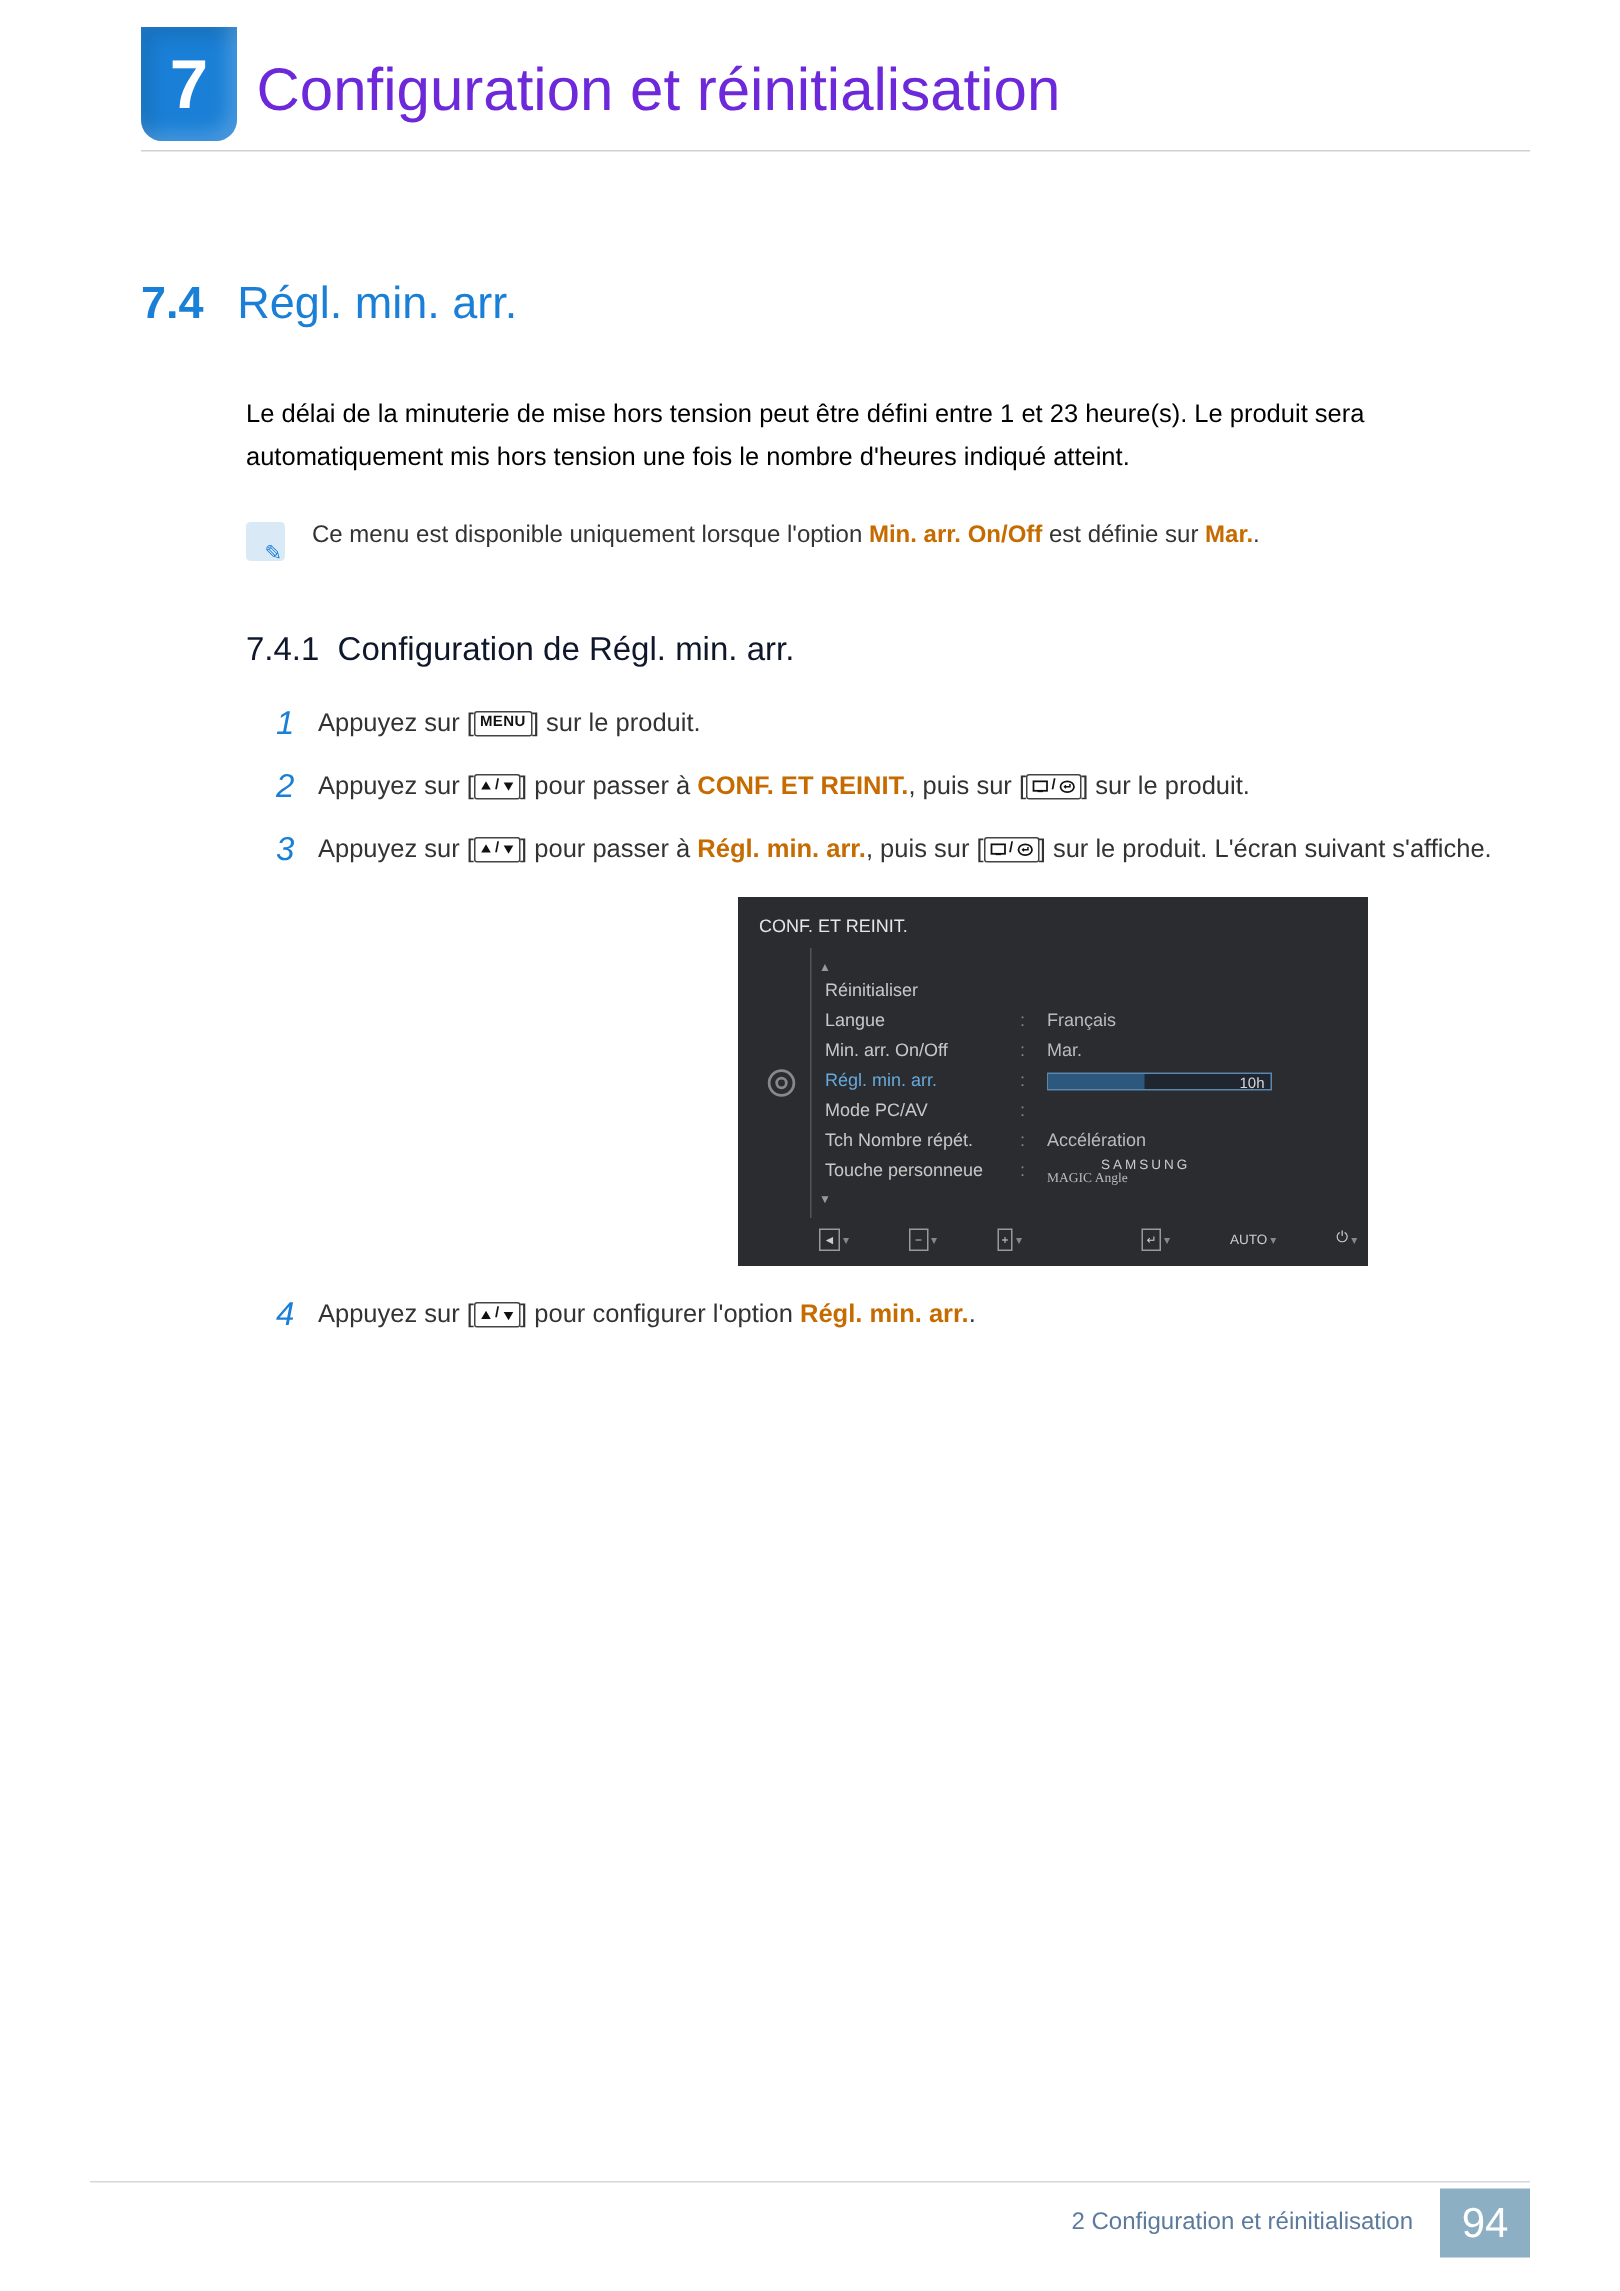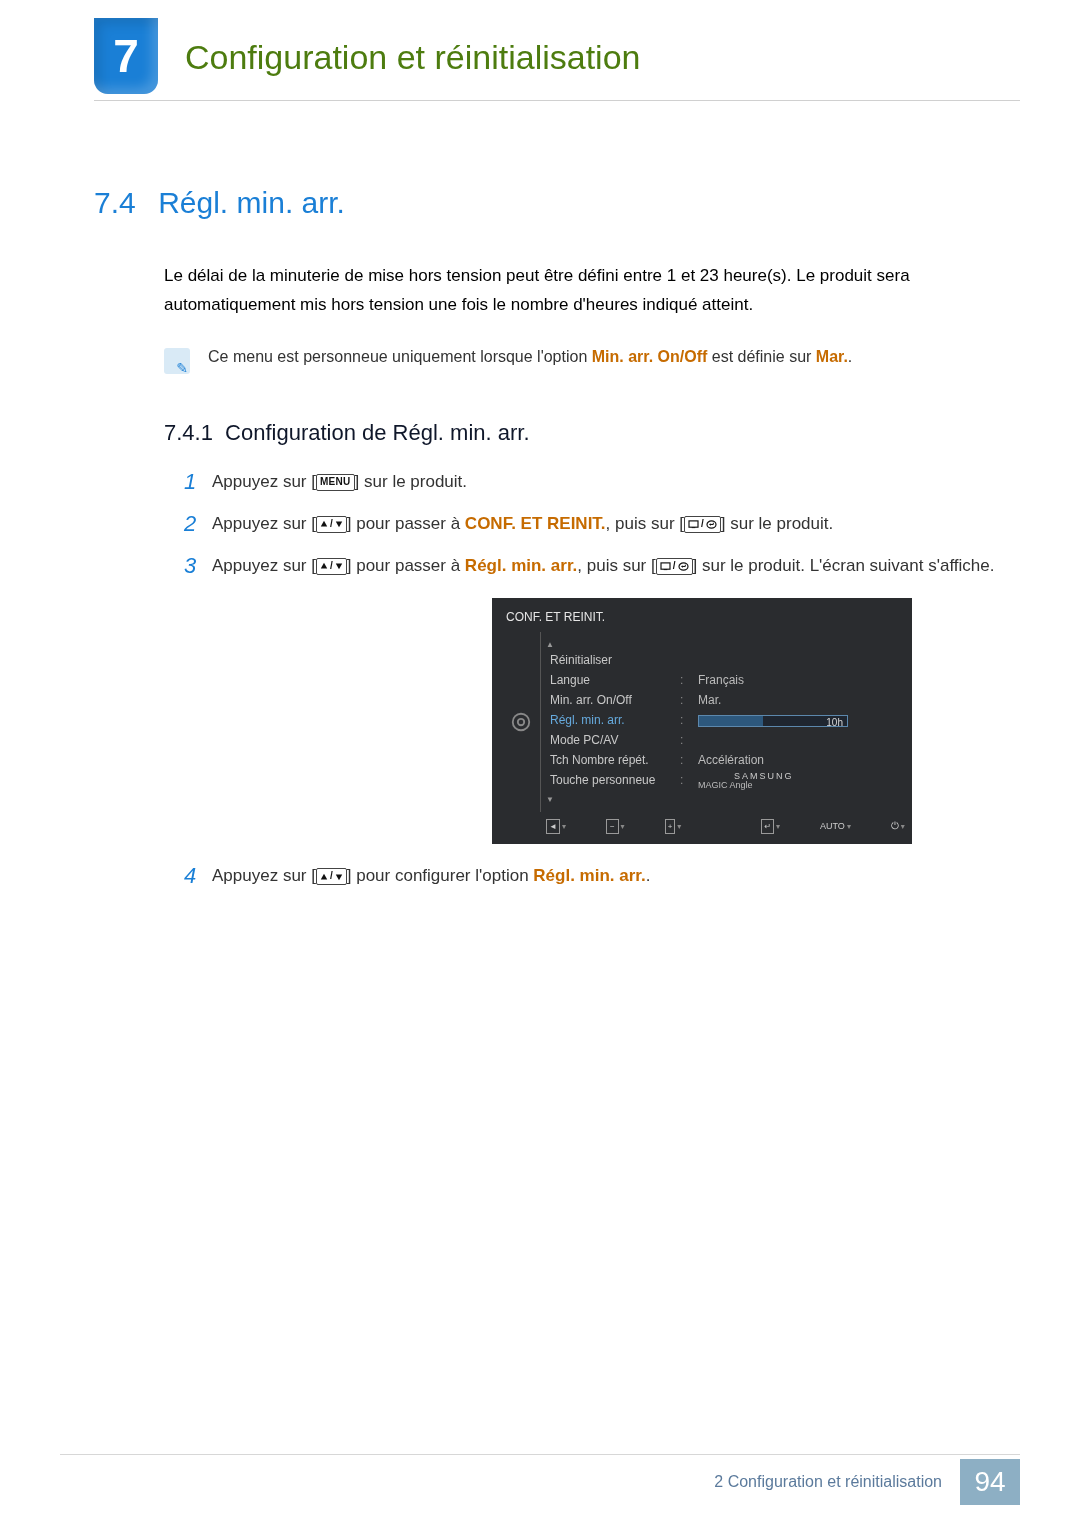"Configuration et réinitialisation" .chapter-title { color: #4d7c0f -> #6d28d9; font-size: 34px -> 40px; left: 185px -> 171px }
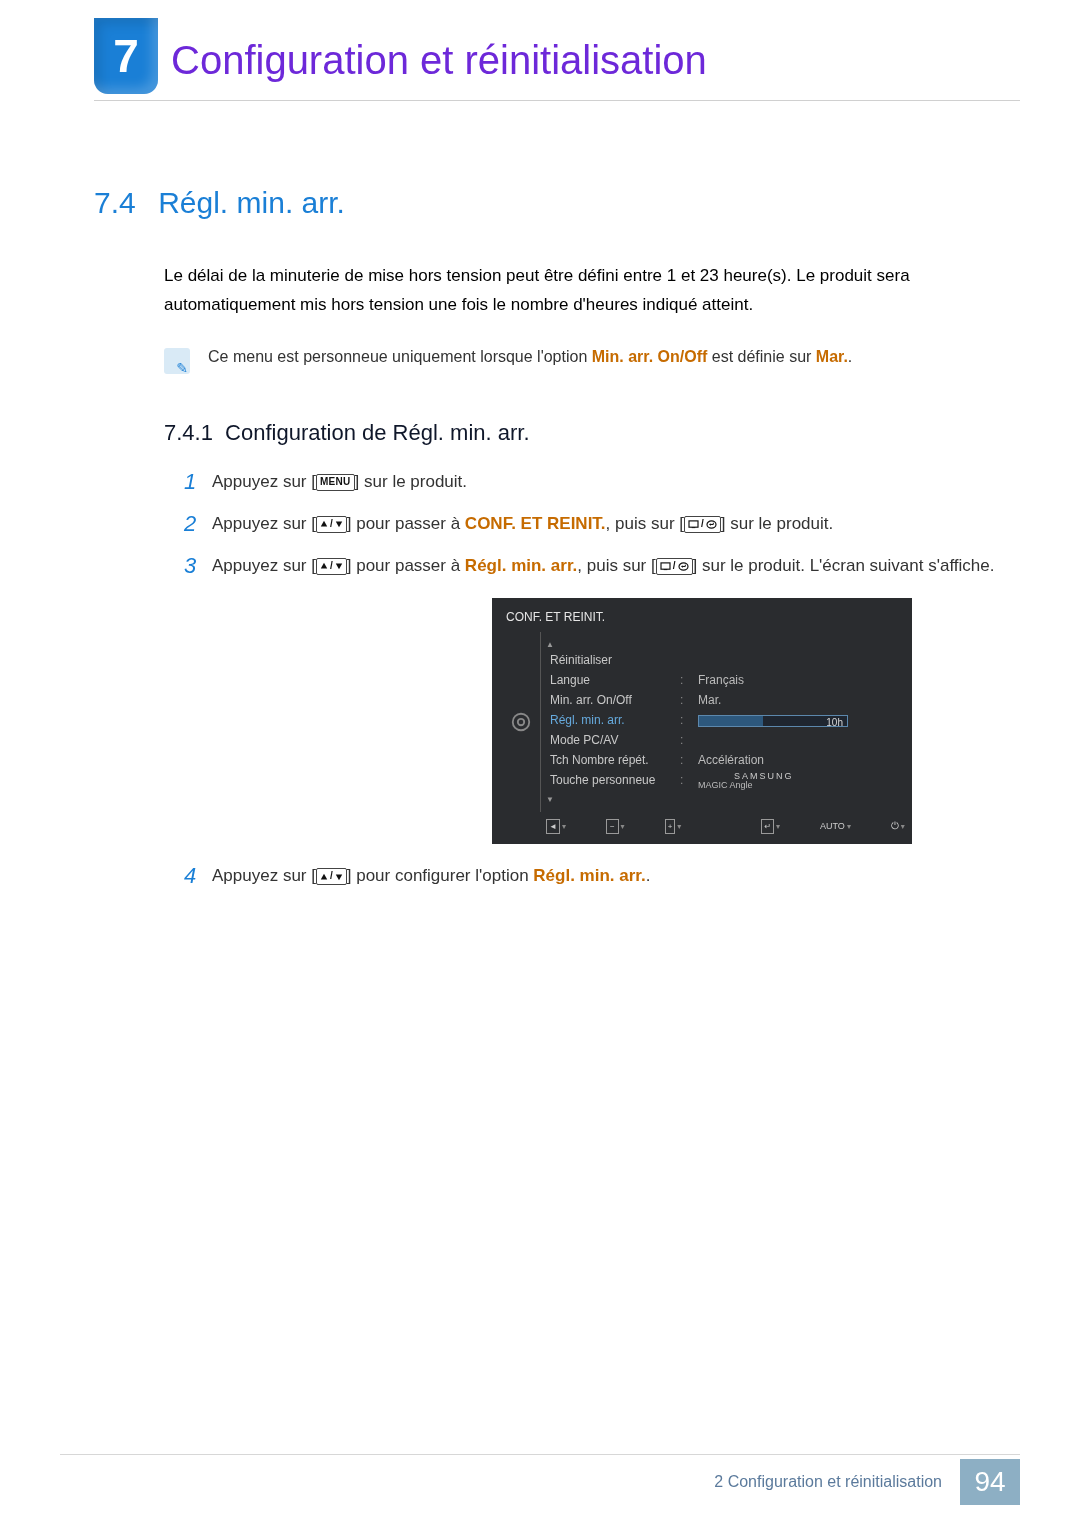"7.4" .sec-number { font-weight: normal -> bold }
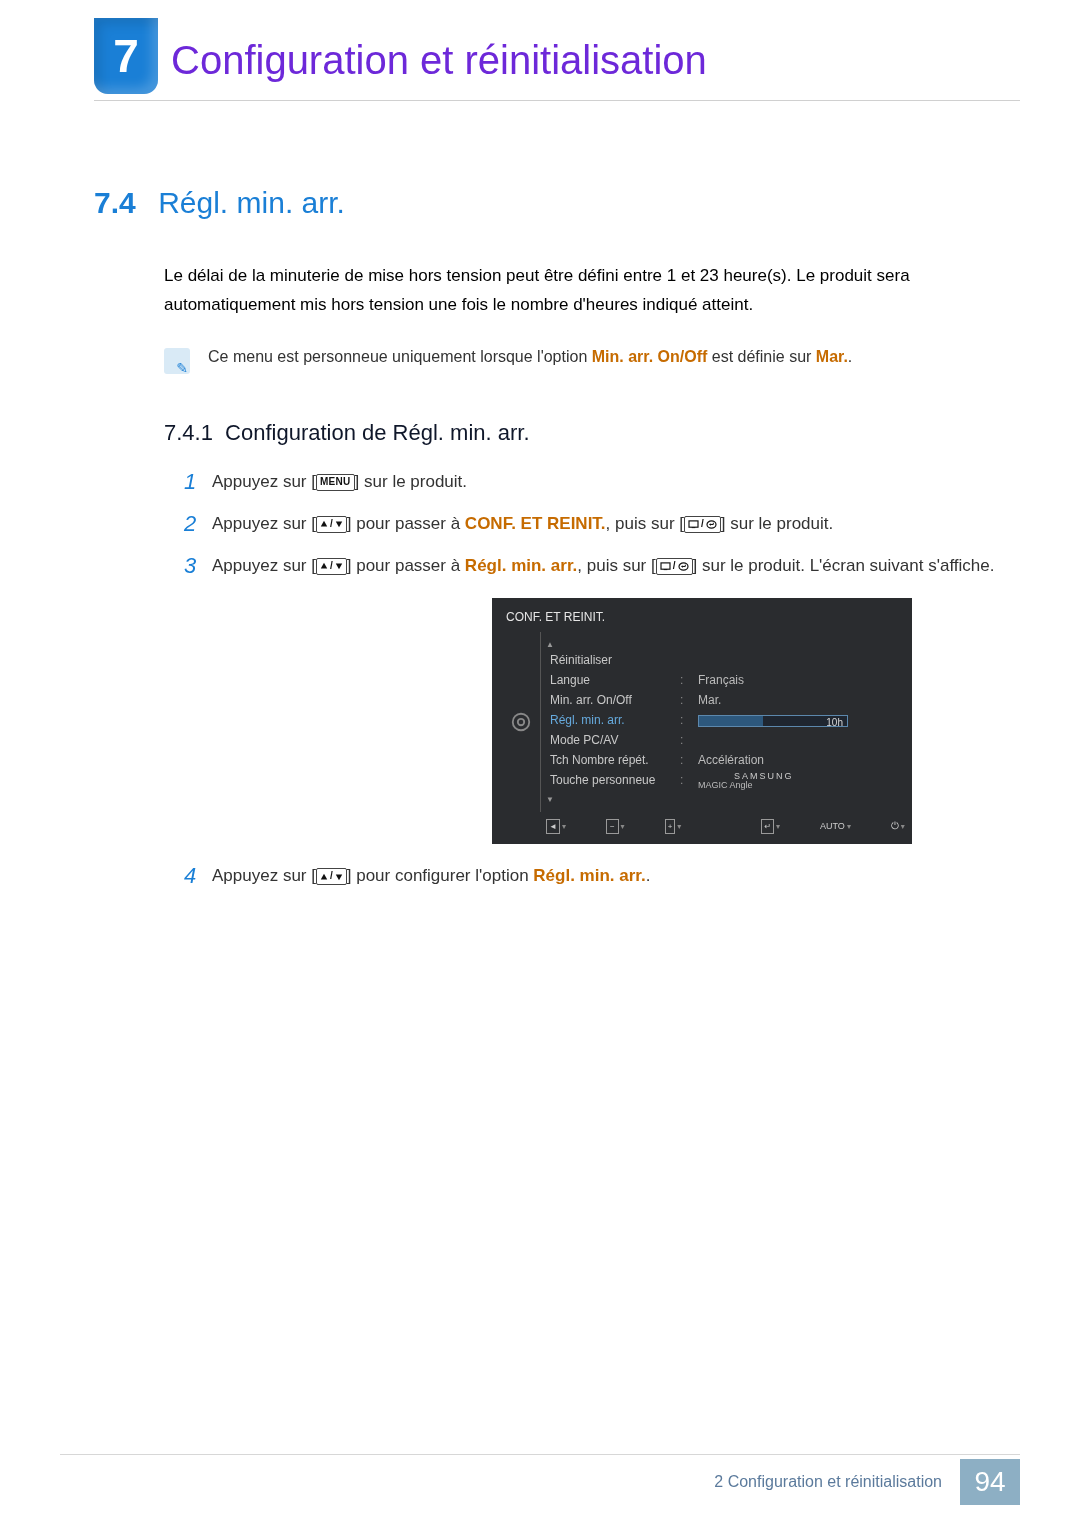"Ce menu est personneue uniquement" span { text: personneue -> disponible }
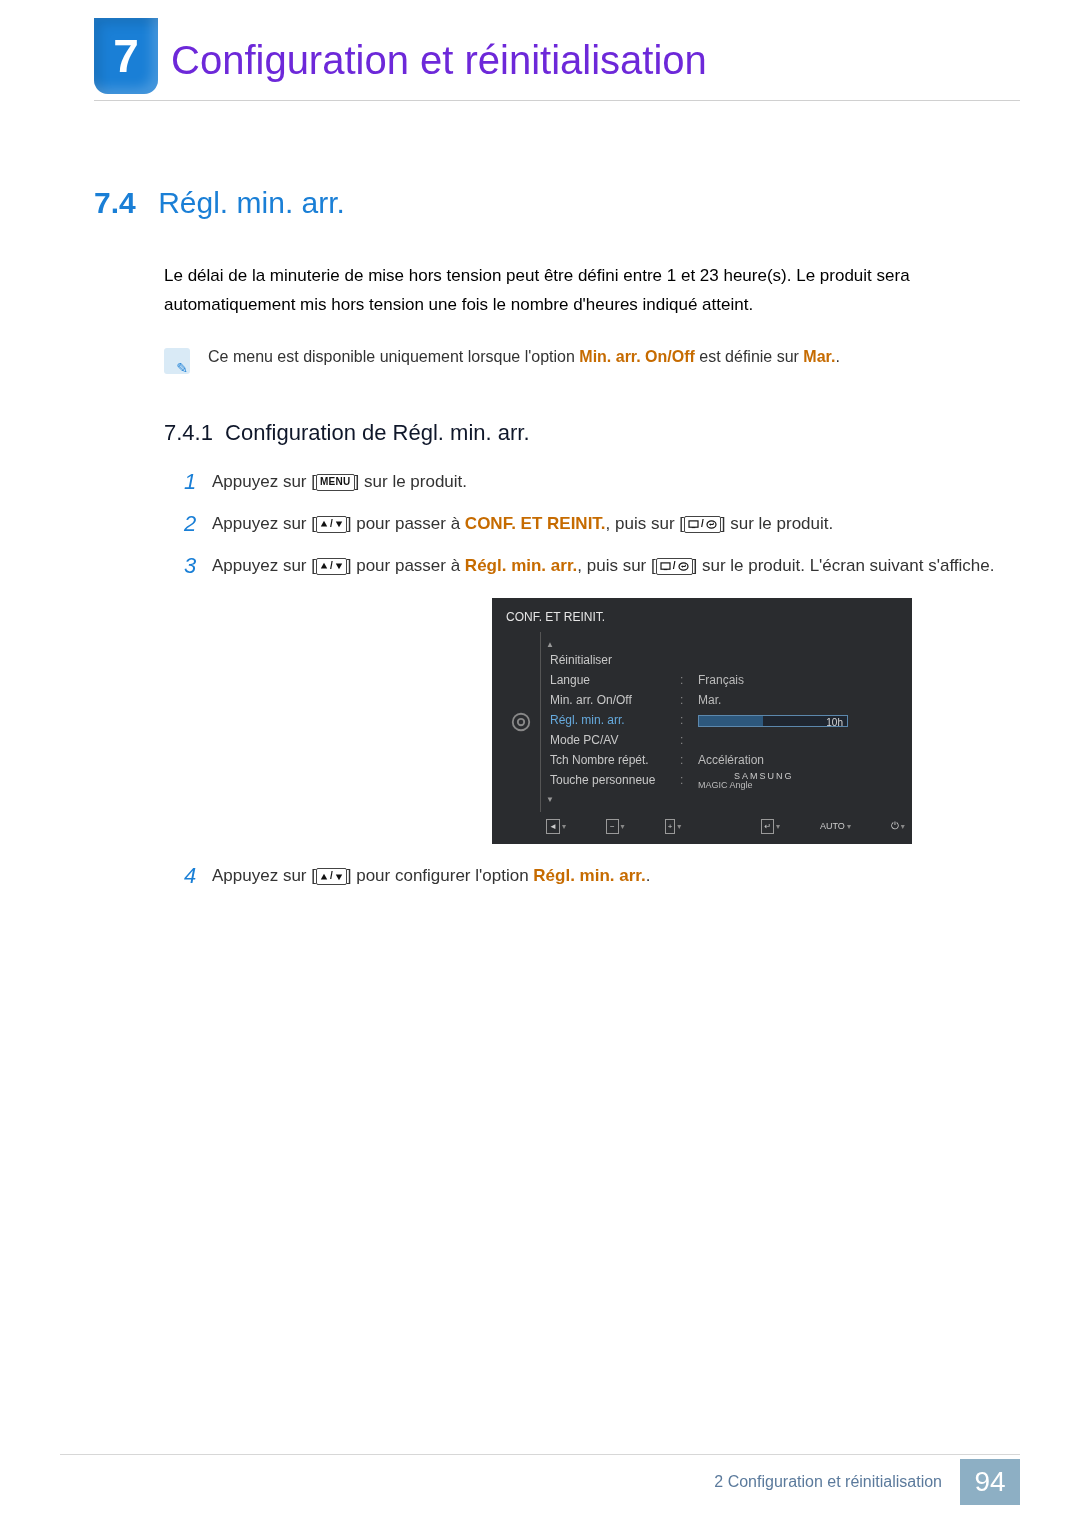"MAGIC Angle" .magic .l2 { font-family: none -> Liberation Serif, serif }
